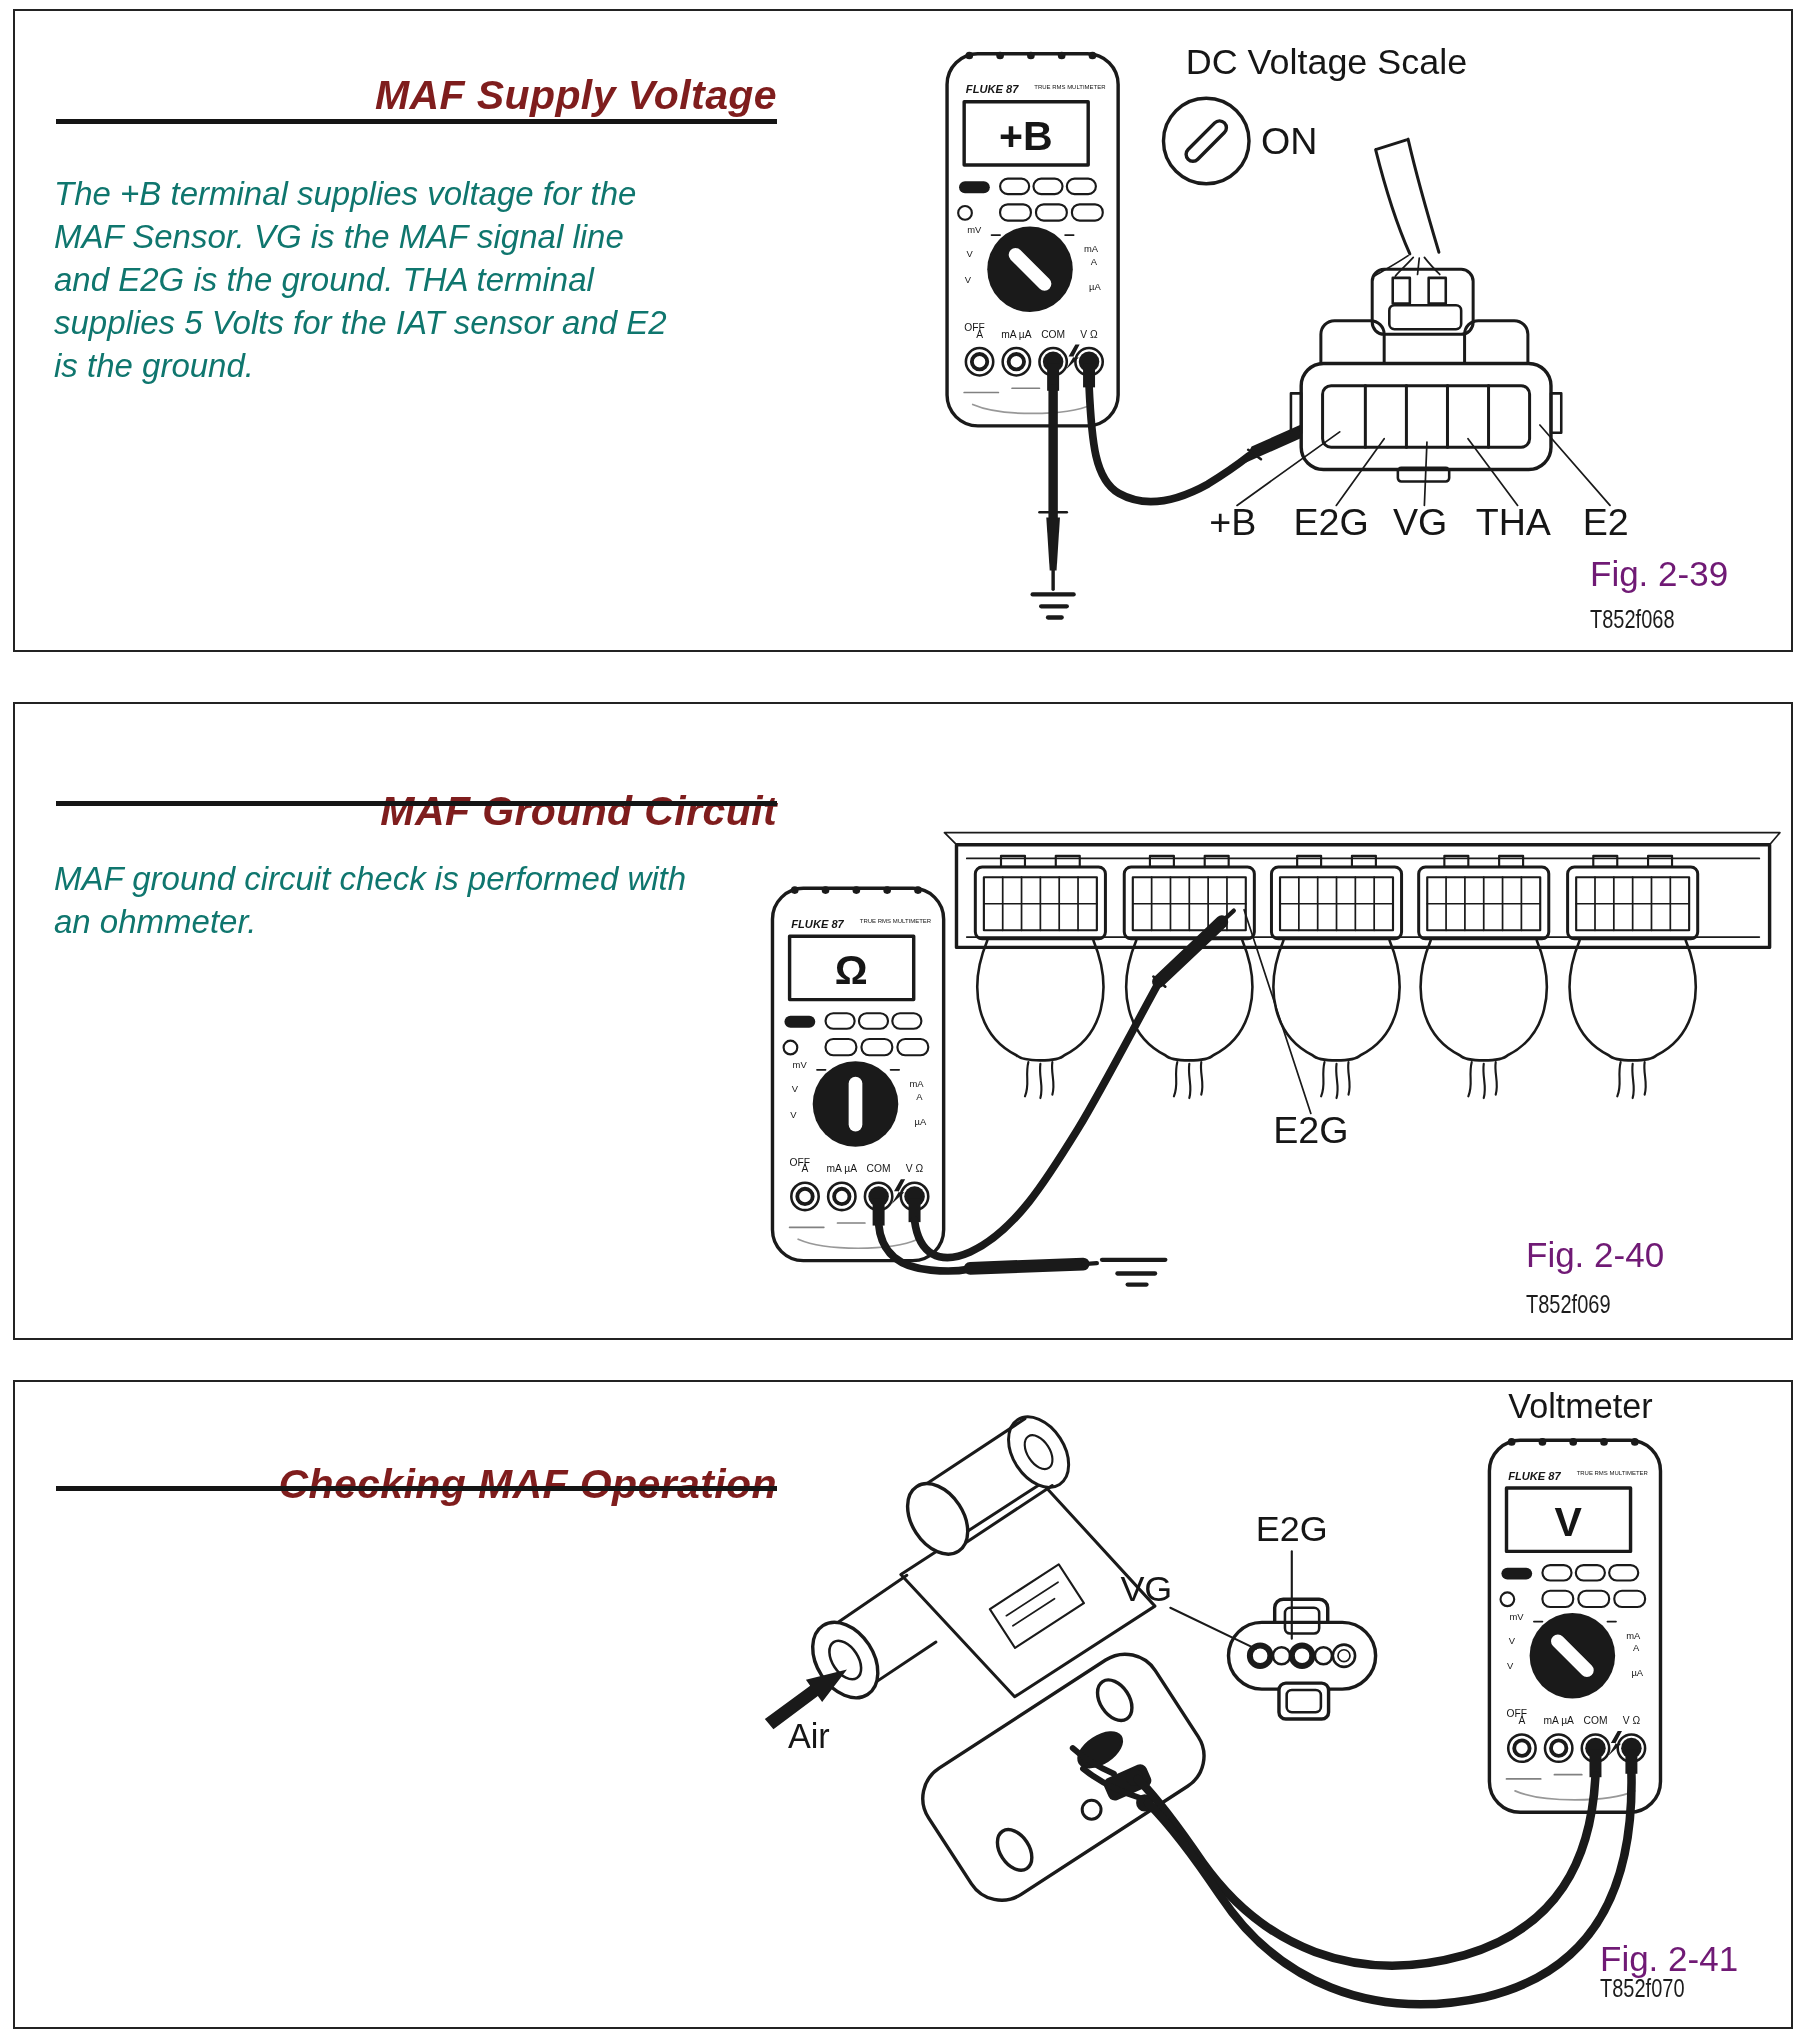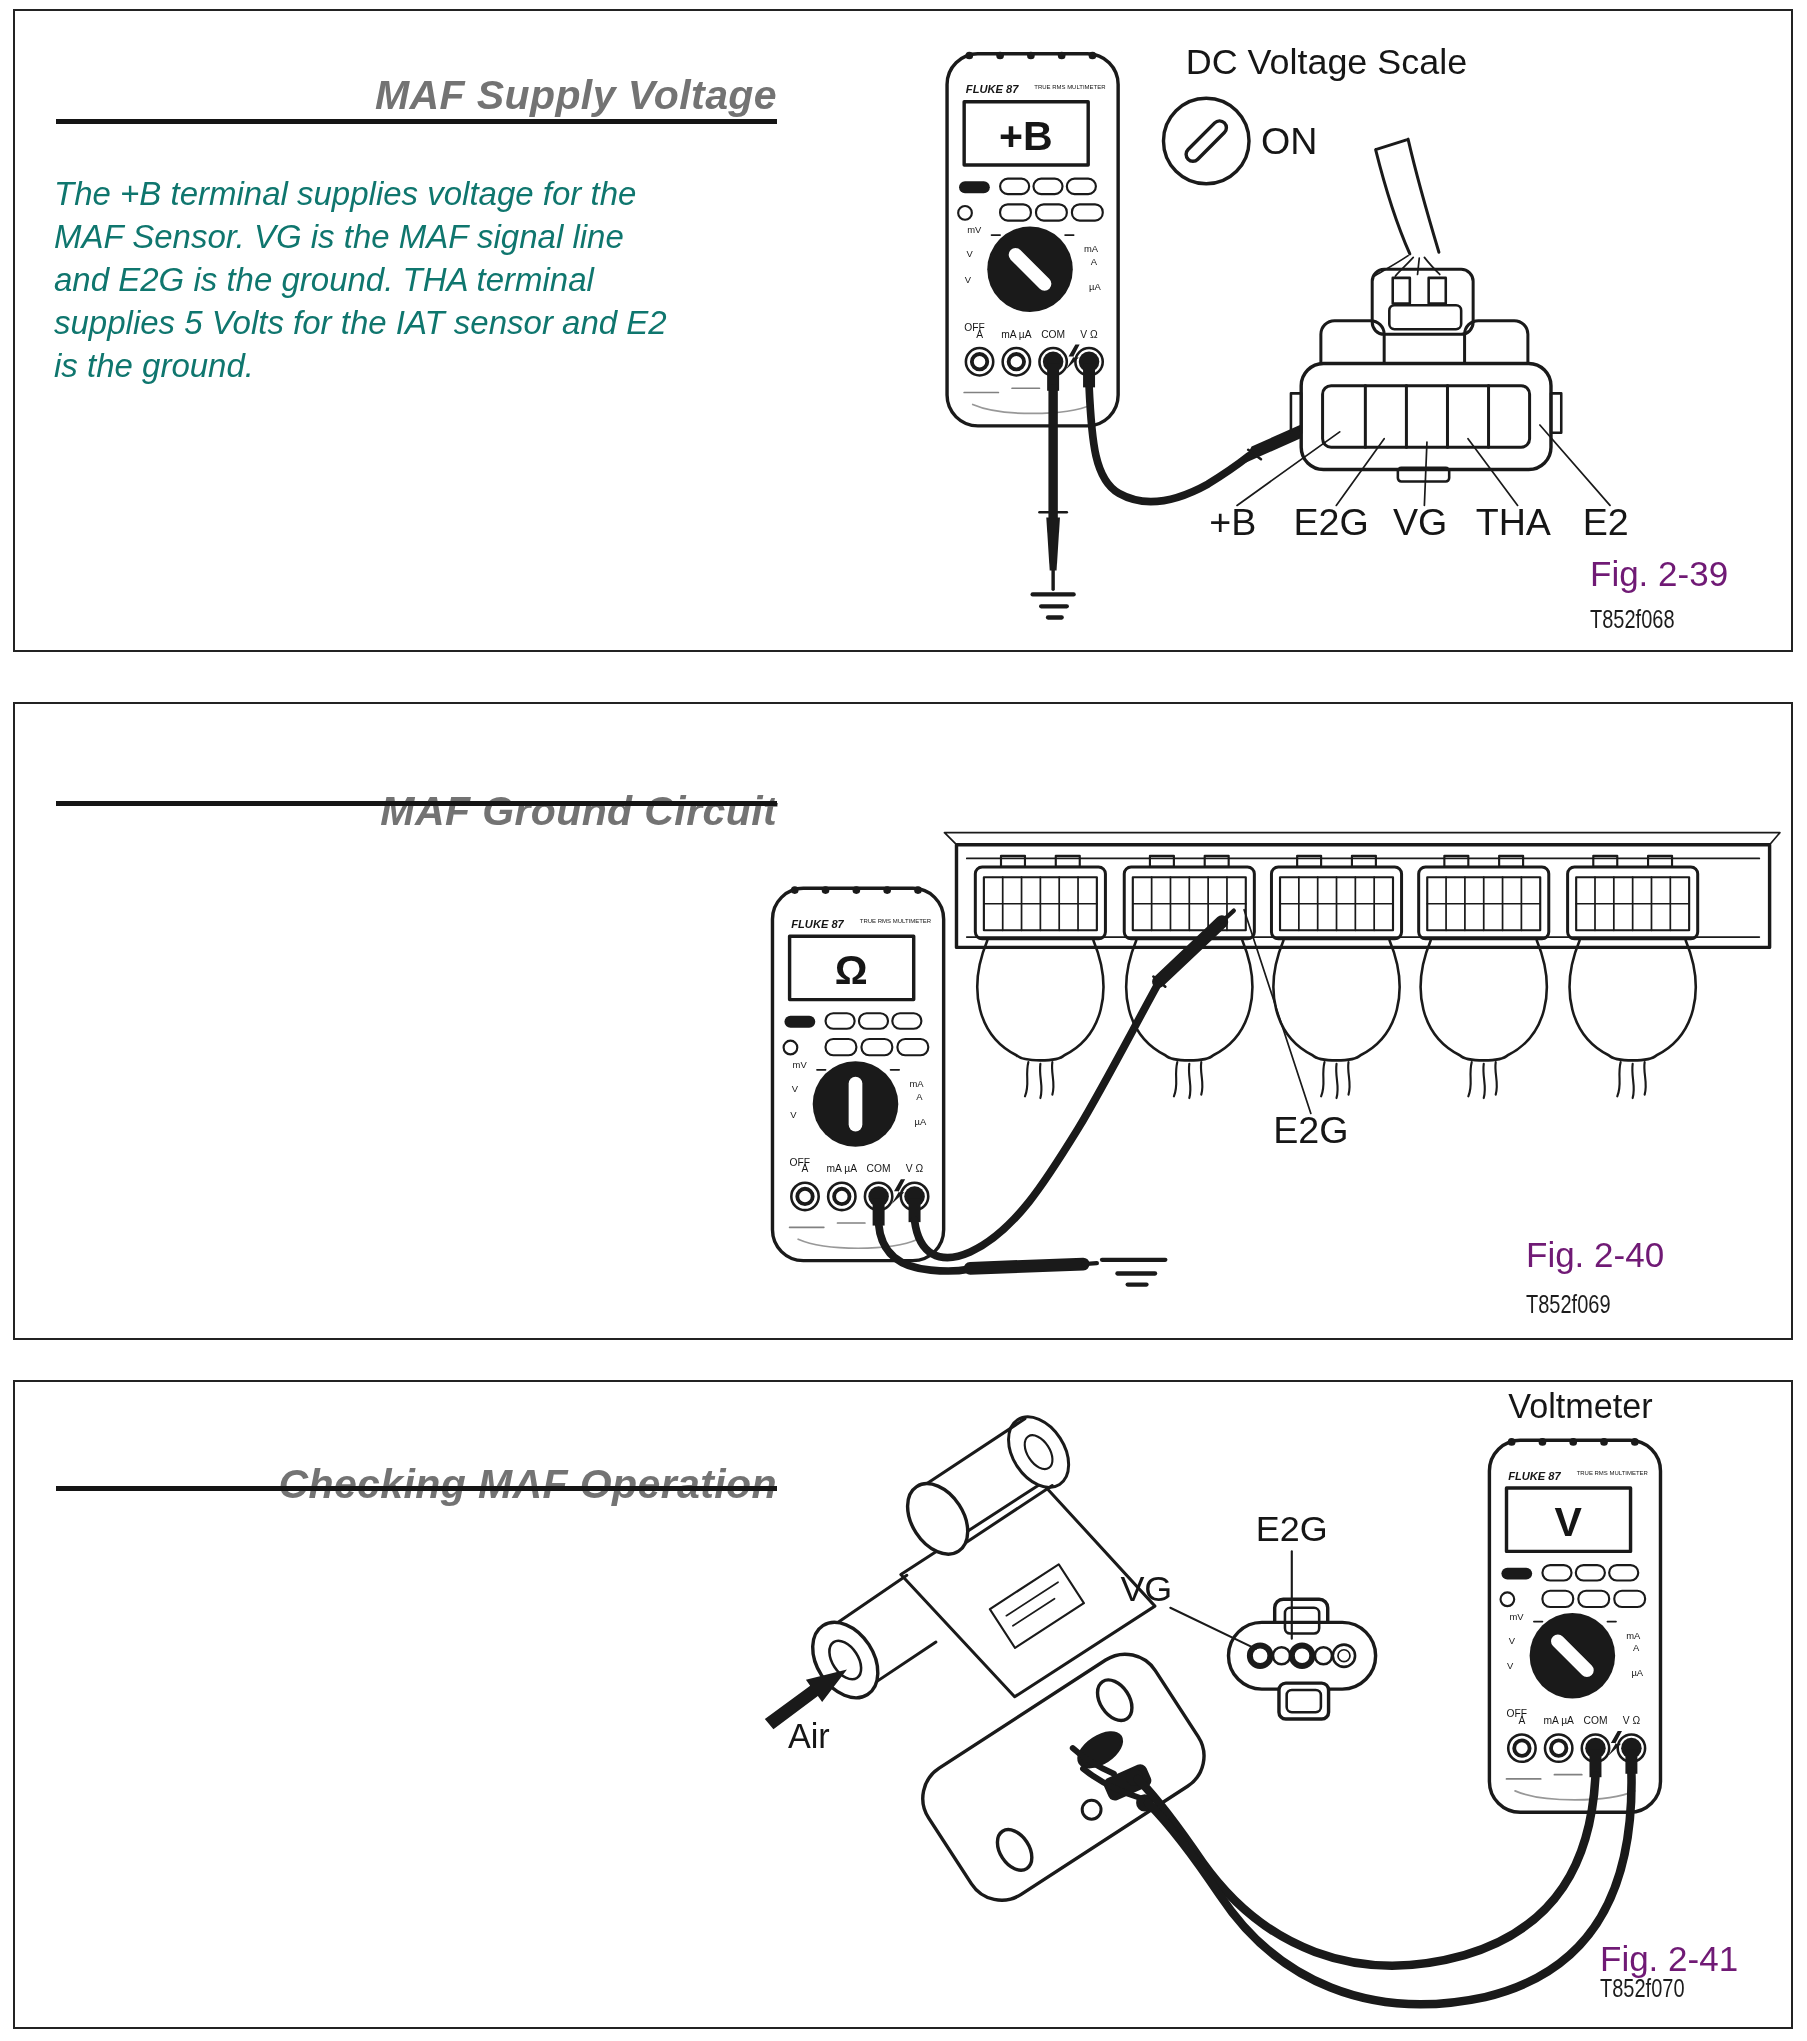"MAF Supply Voltage" .title { color: #737373 -> #7f1d1d }
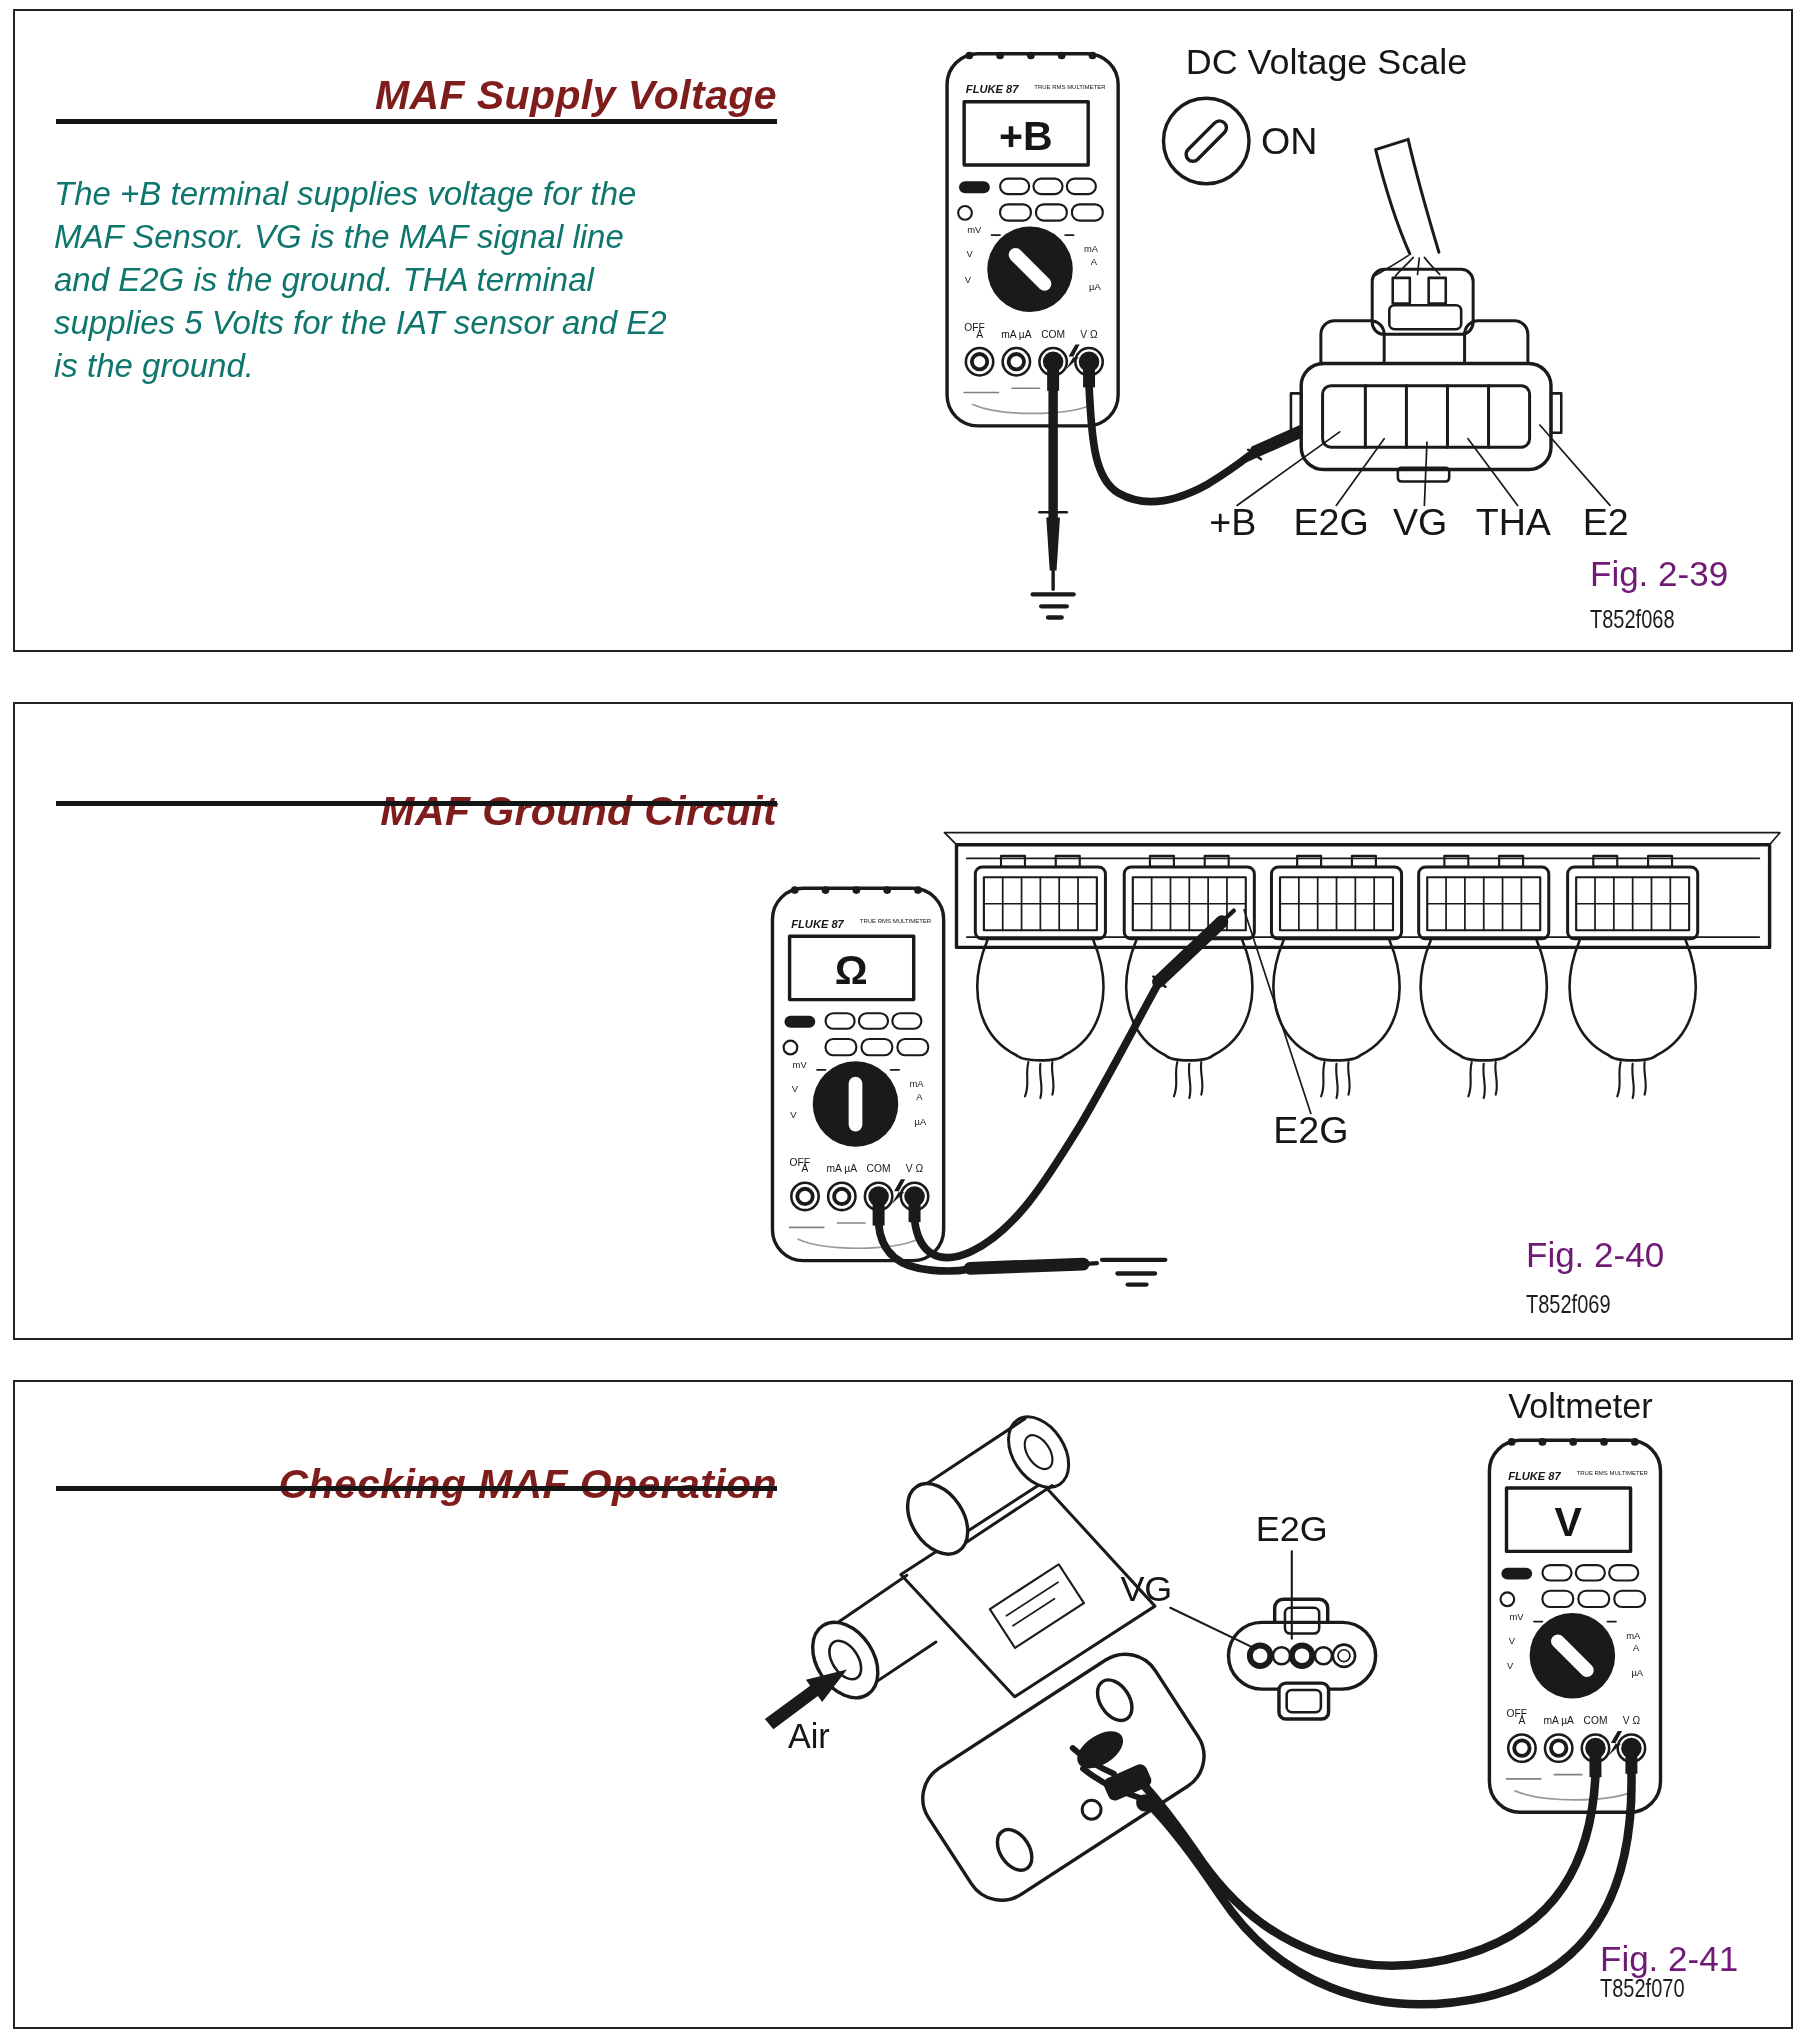"MAF ground circuit check is" p.bodytext { html: none -> <p>MAF ground circuit check is performed with an ohmmeter.</p> }
